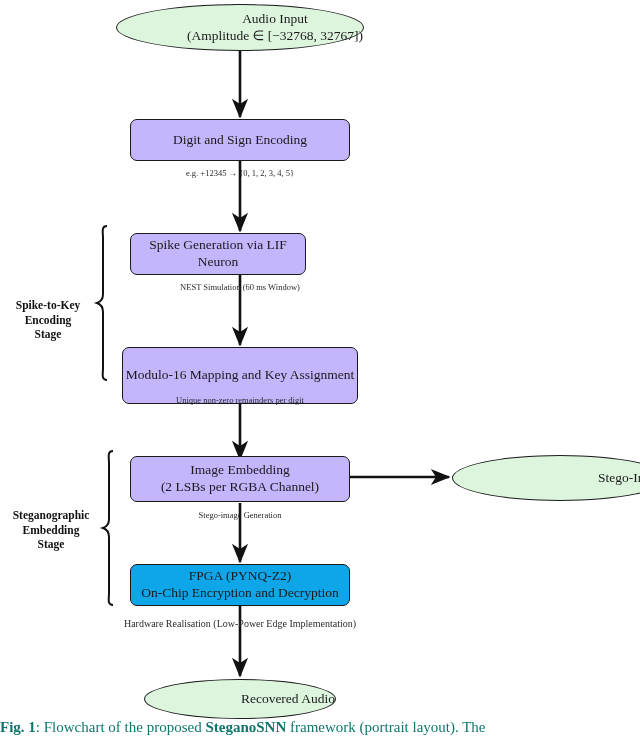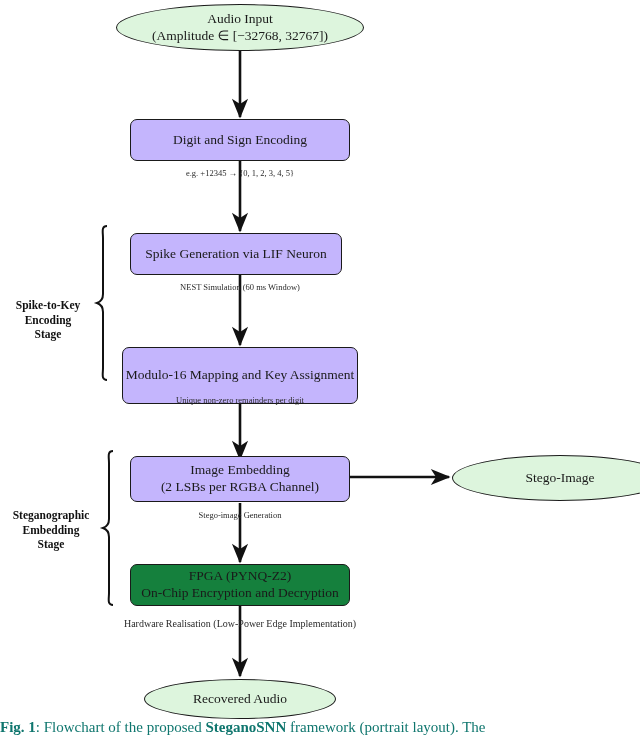"Audio Input" .fill-grn { justify-content: none -> flex-end }
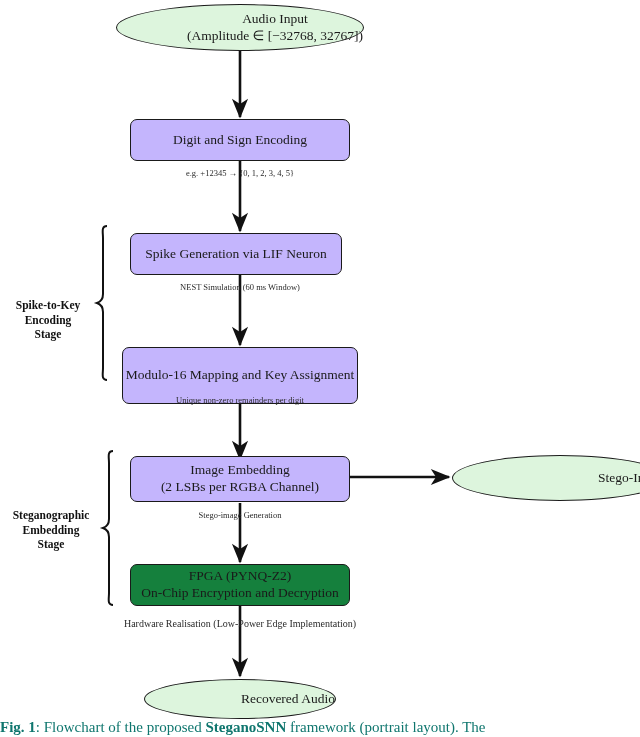"Spike Generation via LIF Neuron" div.node { width: 212px -> 176px }
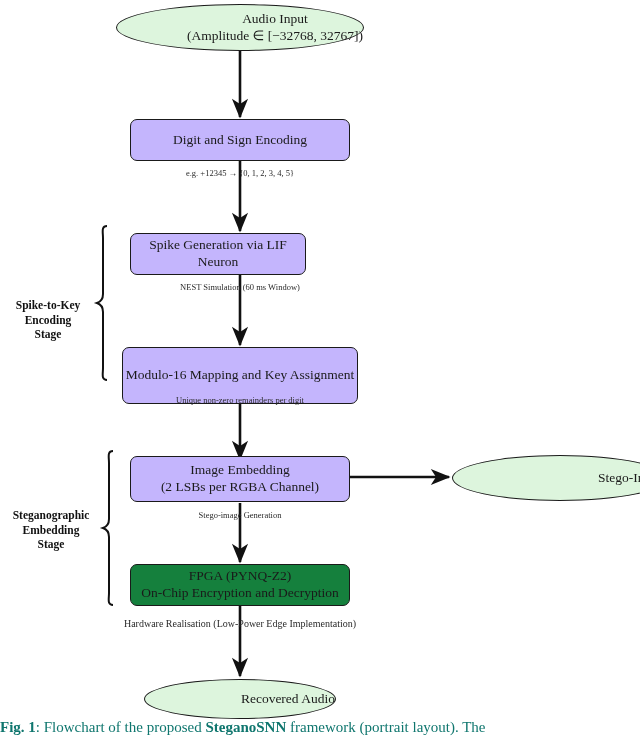"FPGA (PYNQ-Z2)" .fill-org { background: #15803d -> #0ea5e9 }
